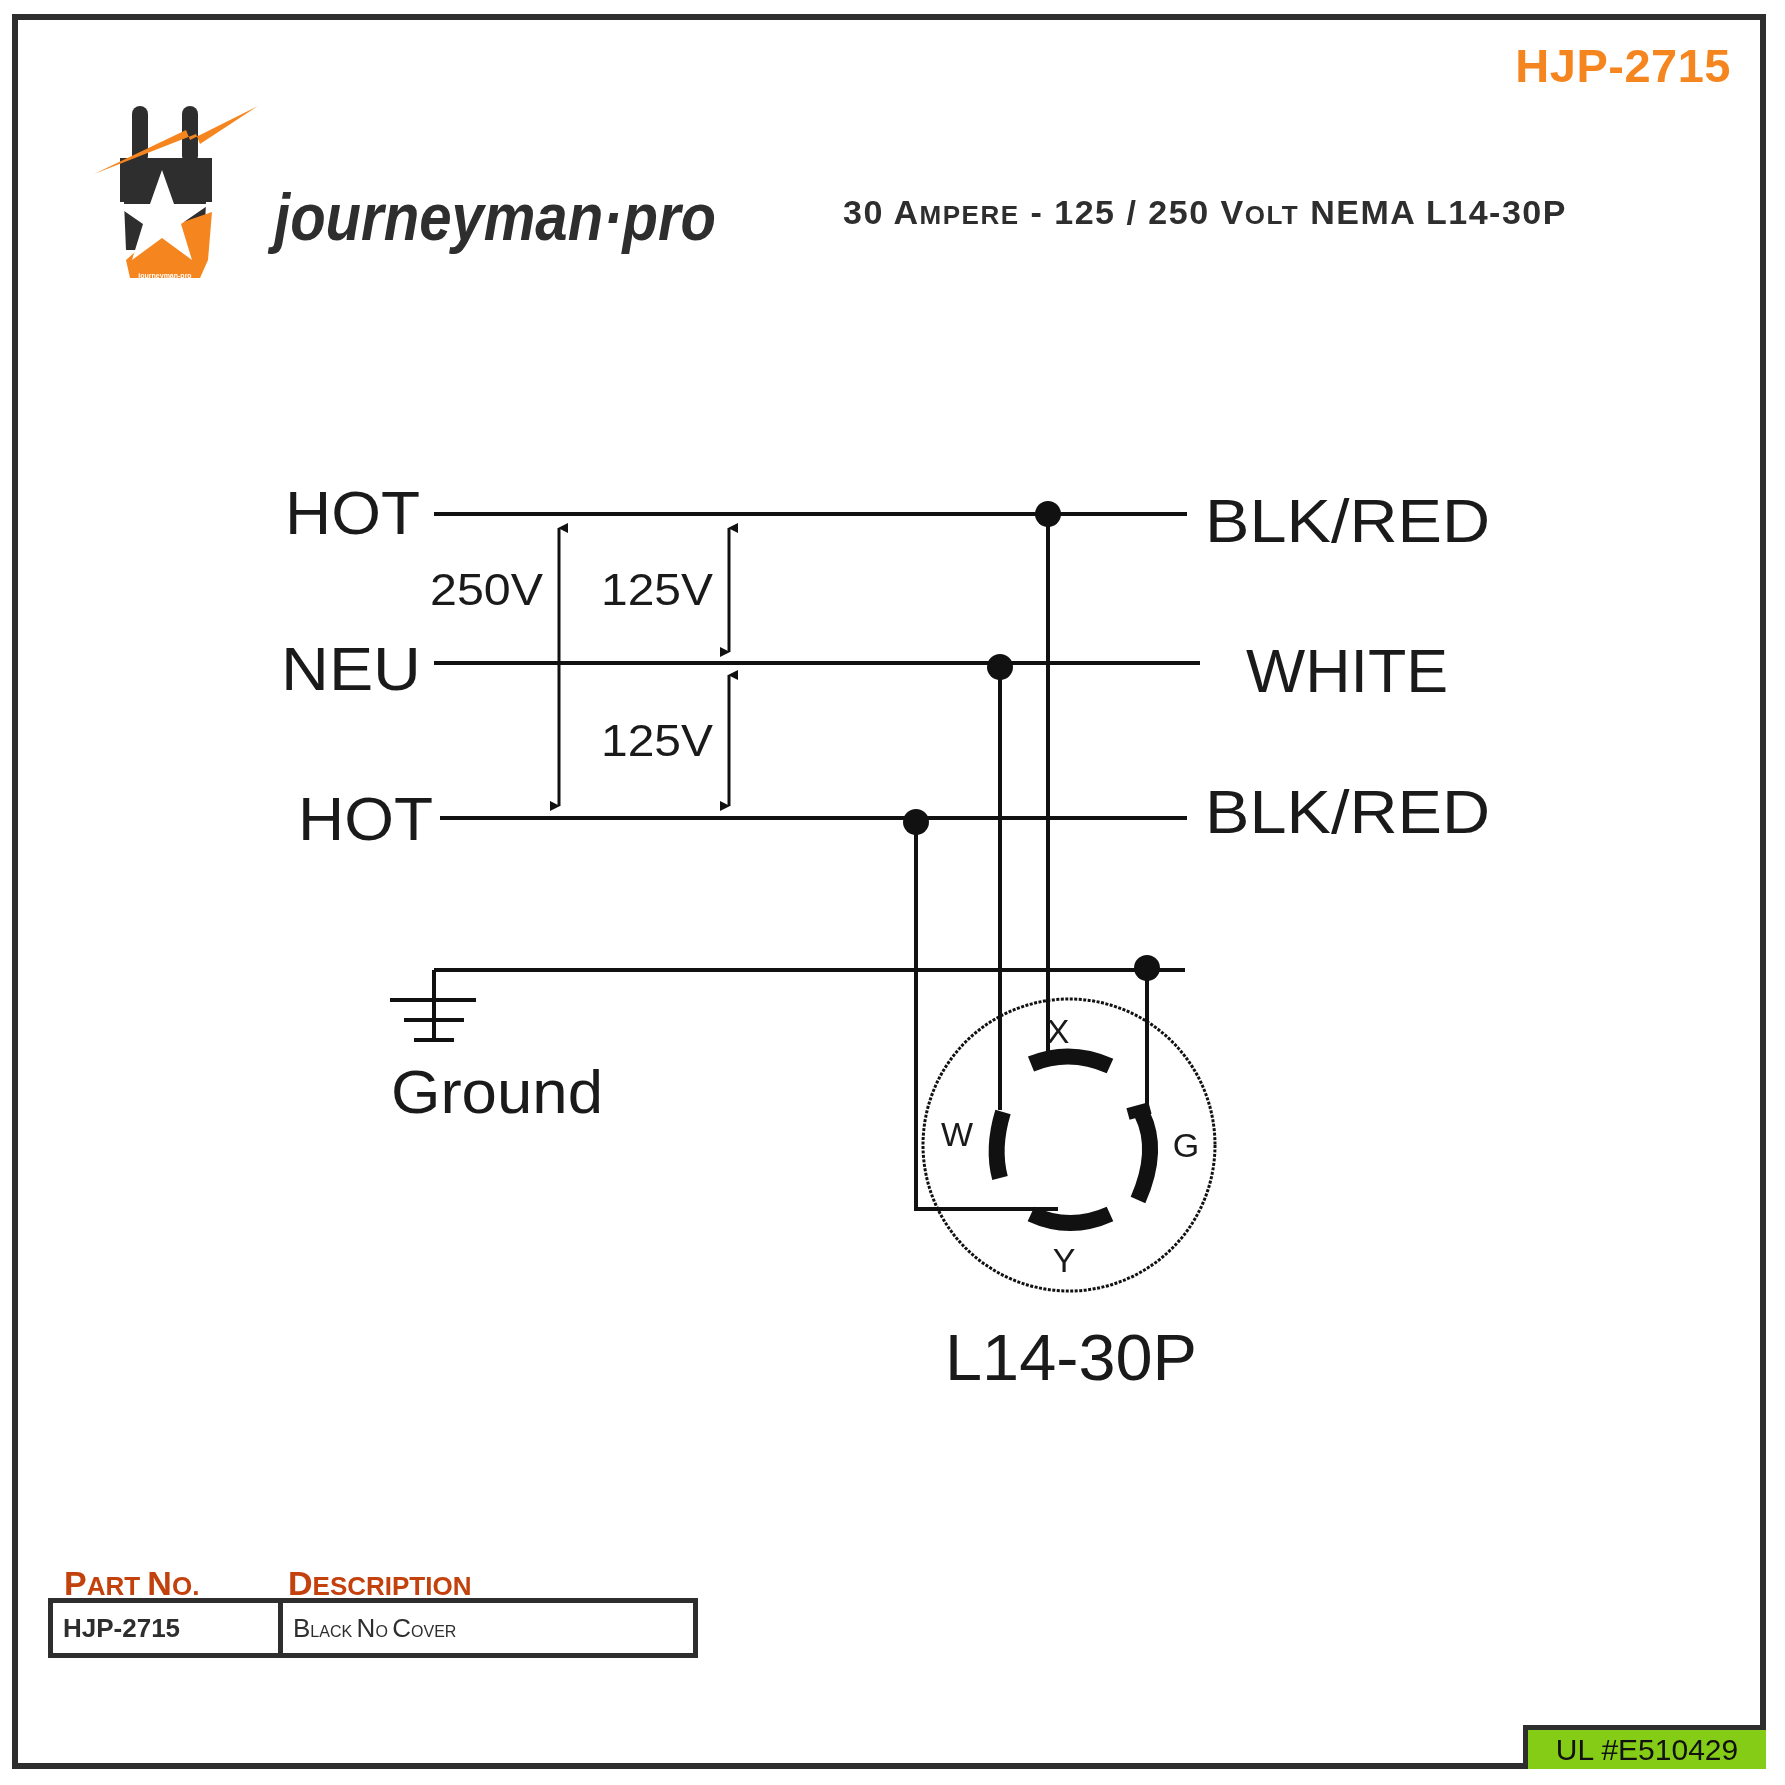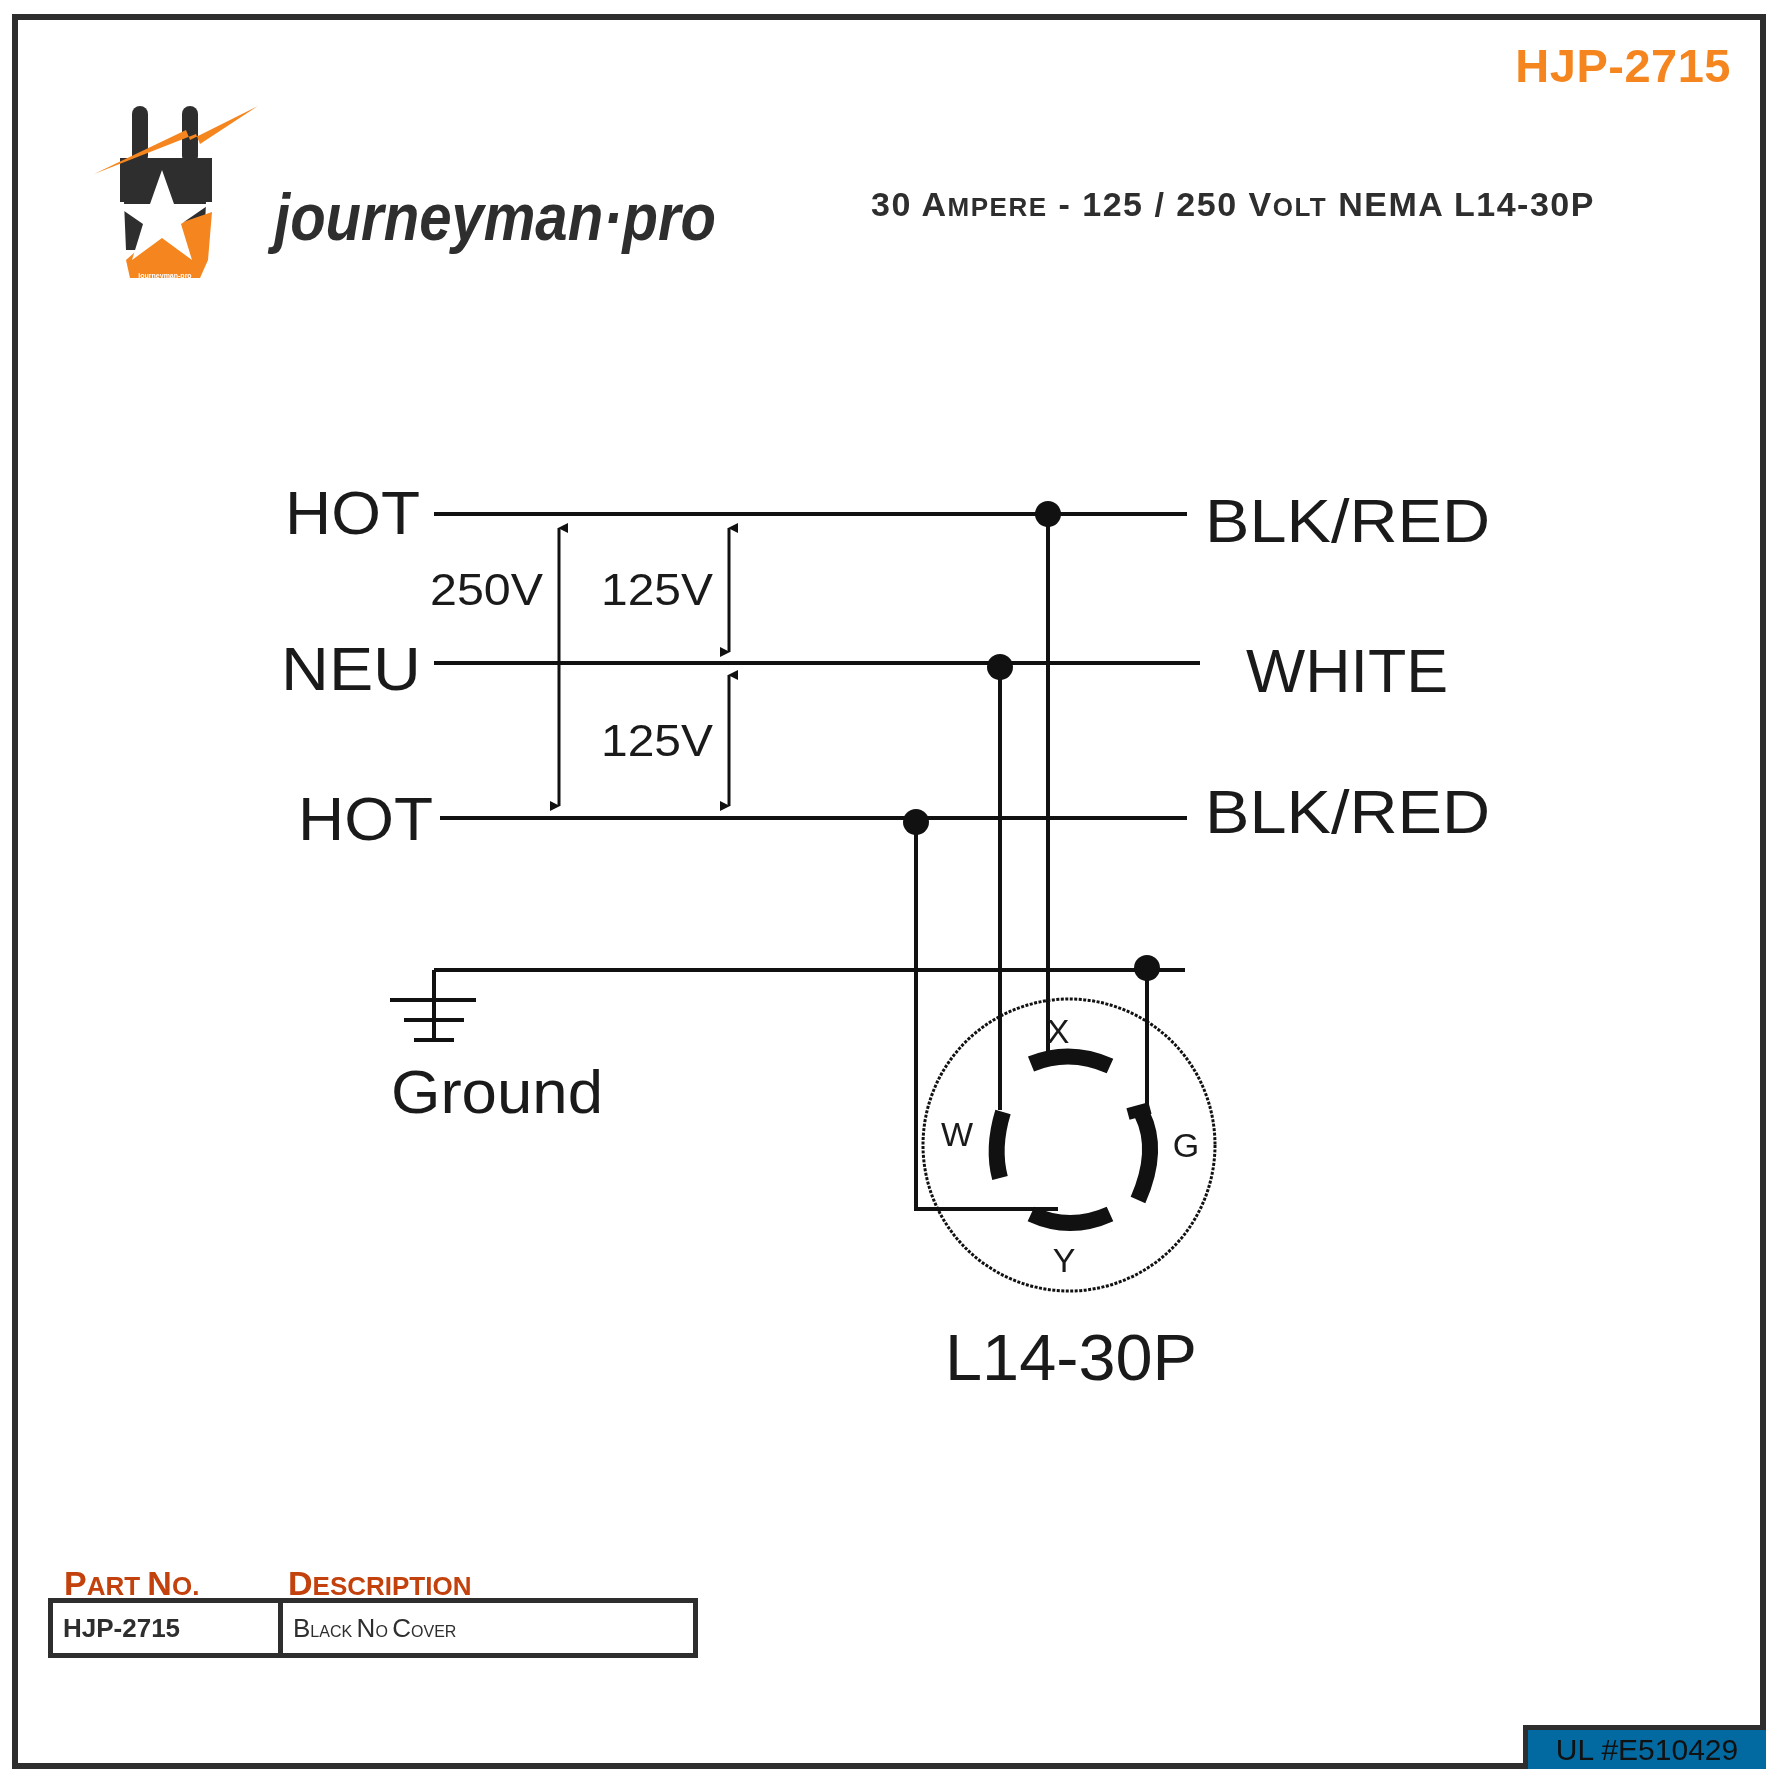"30 AMPERE - 125 /" .subtitle { margin-left: 28px -> none; top: 185px -> 193px }
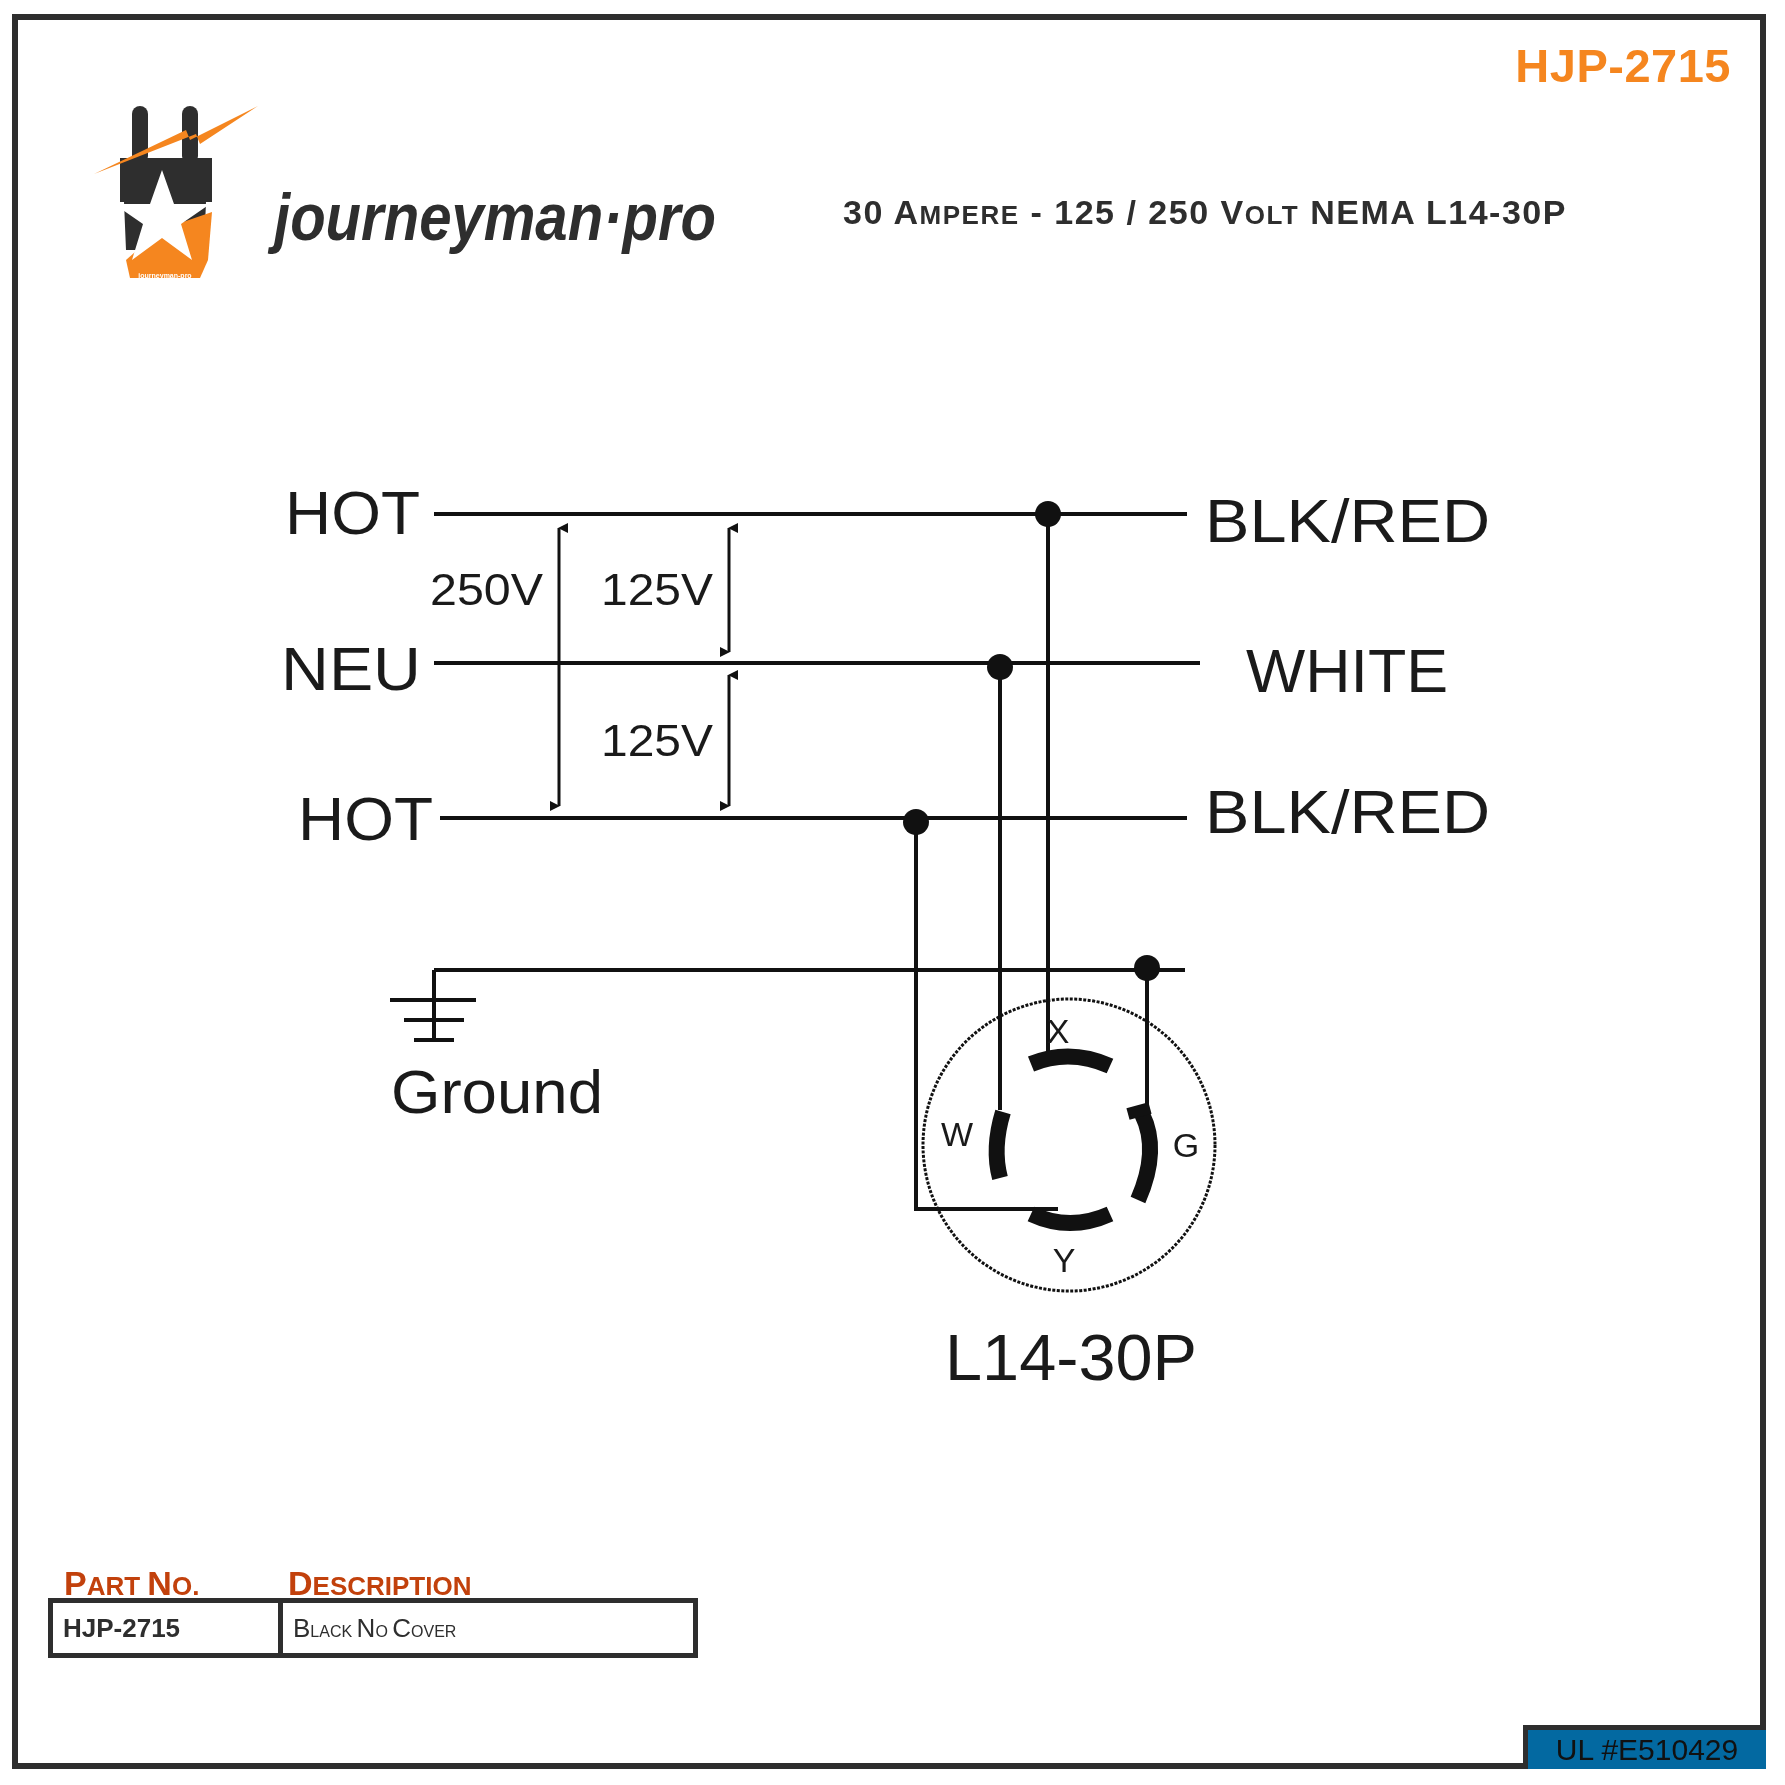"UL #E510429" .ul-box { background: #0369a1 -> #84cc16 }
